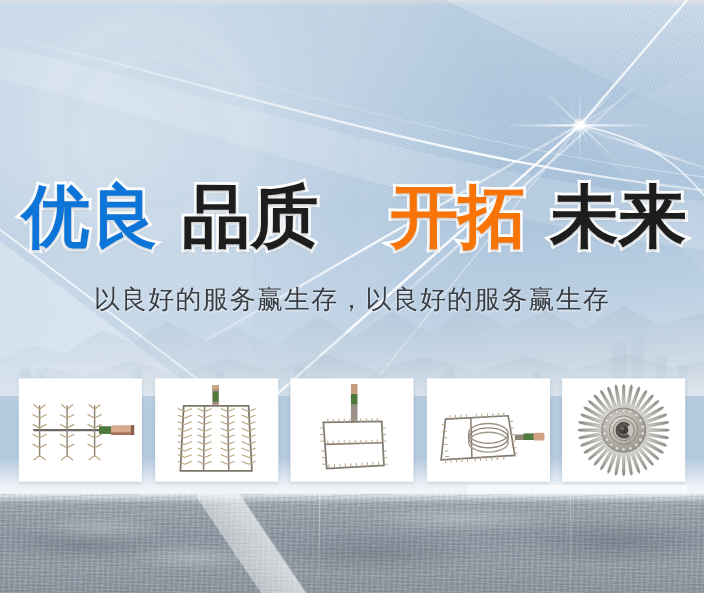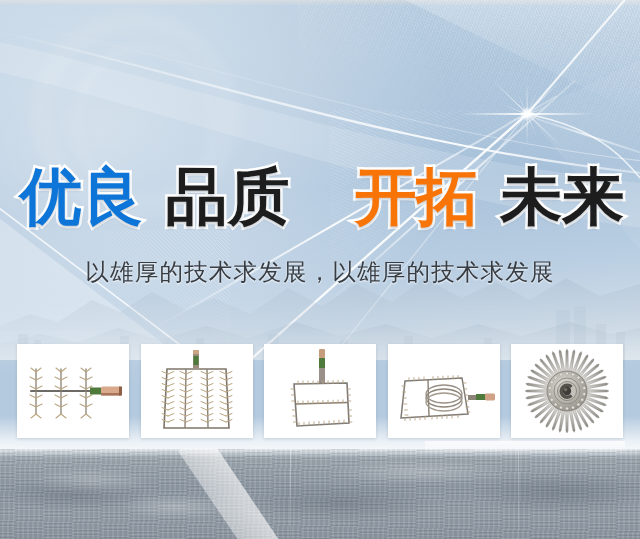"以雄厚的技术求发展，以雄厚的技术求发展" div.subtitle { text: 雄厚的技术求发展，以雄厚的技术求发展 -> 良好的服务赢生存，以良好的服务赢生存 }
